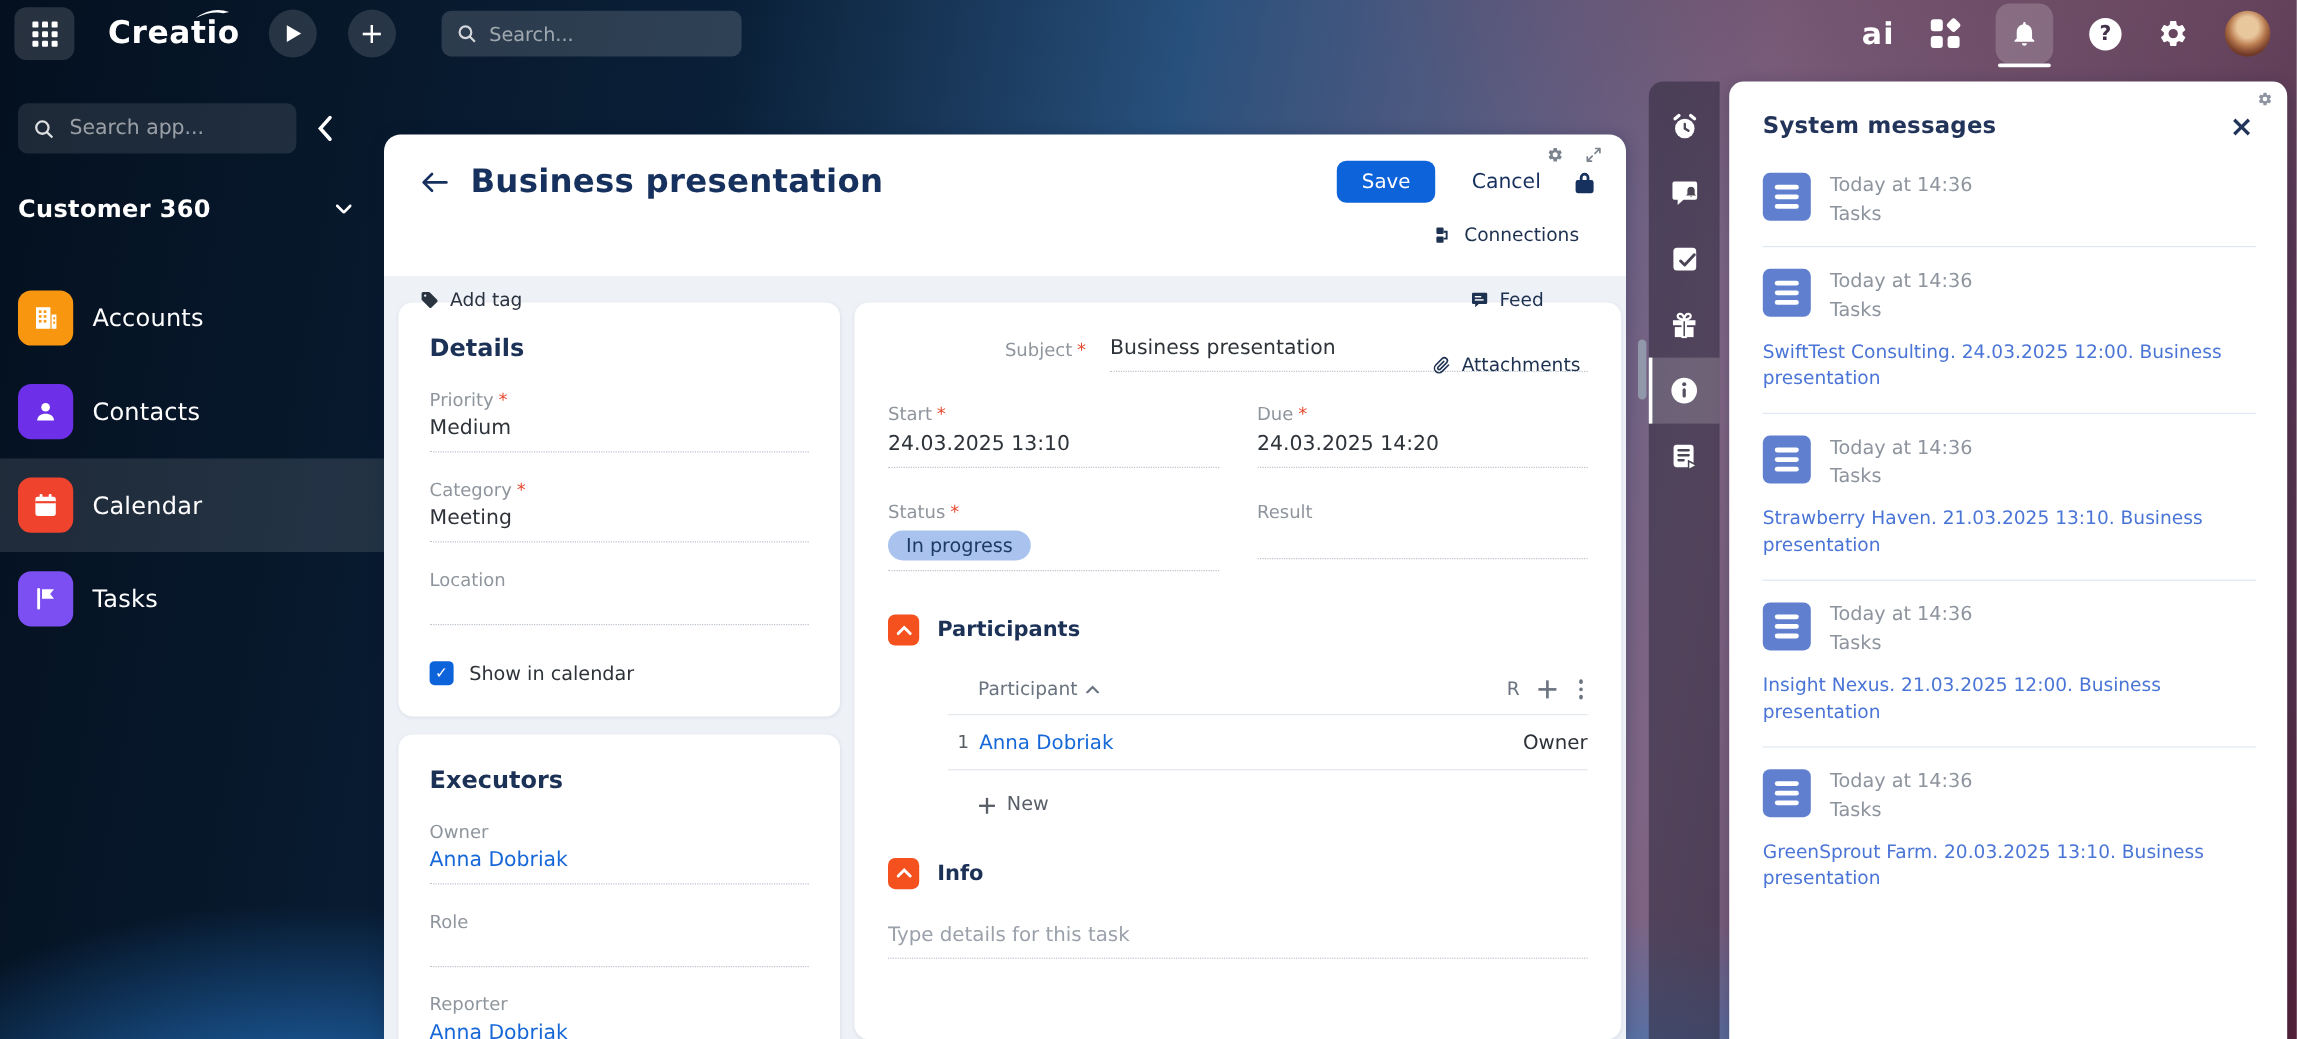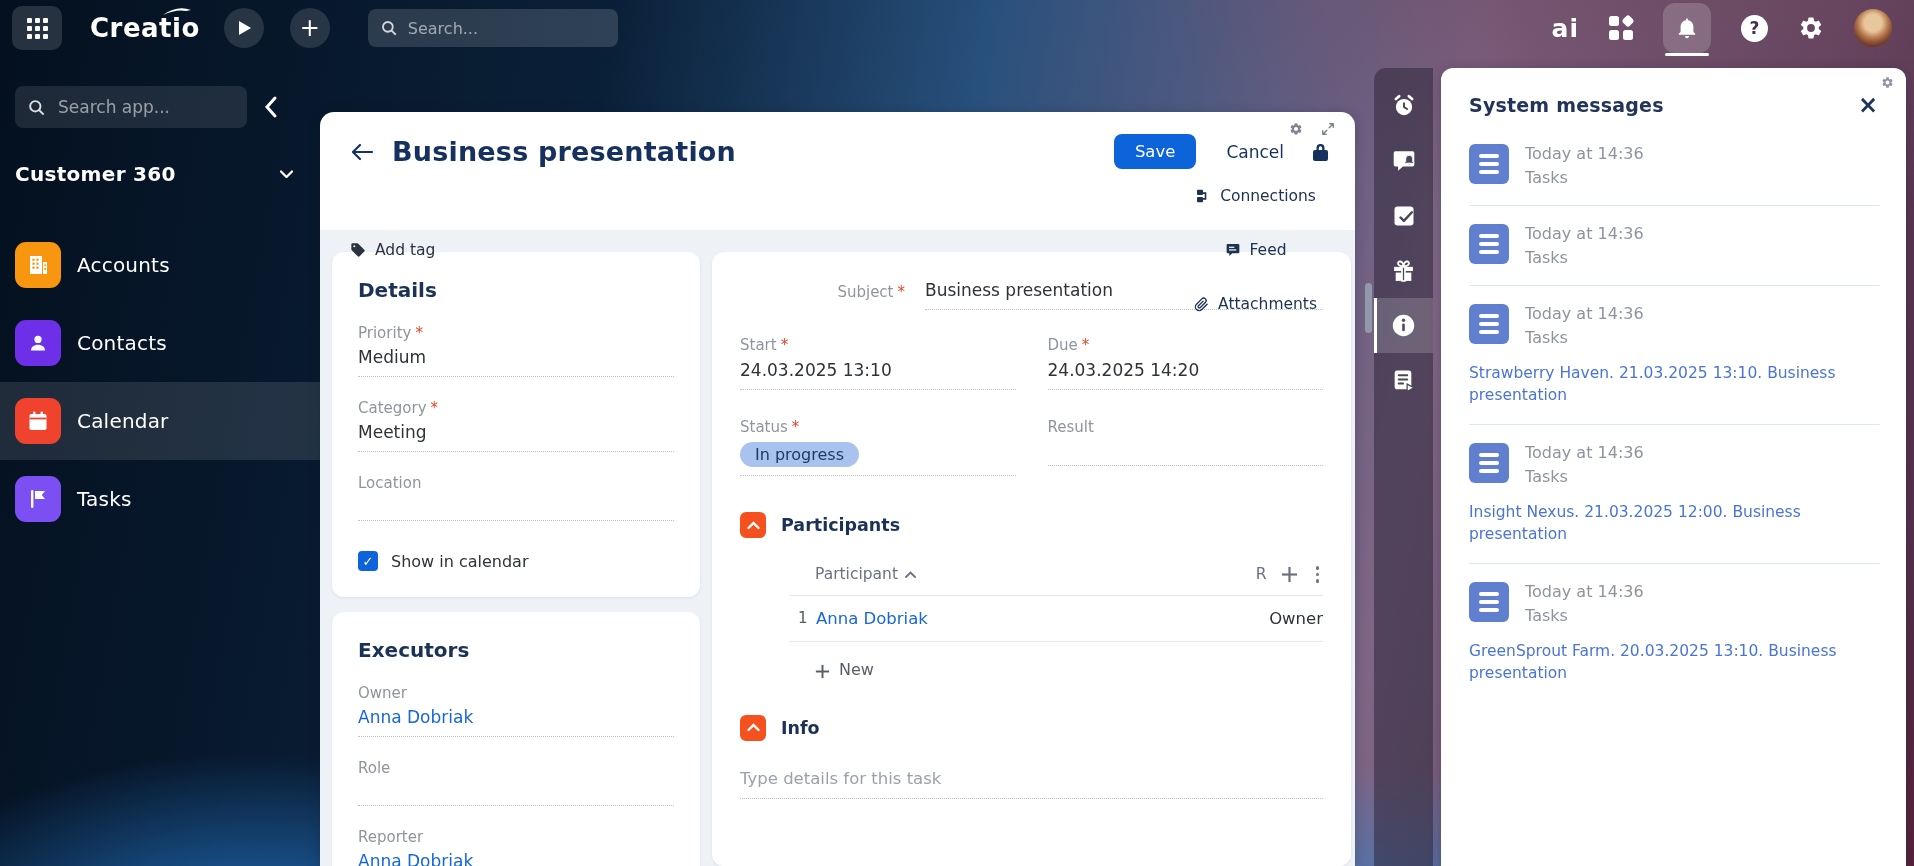"SwiftTest Consulting. 24.03.2025 12:00." div.msg-link { html: none -> <div>SwiftTest Consulting. 24.03.2025 12:00. Business presentation</div> }
